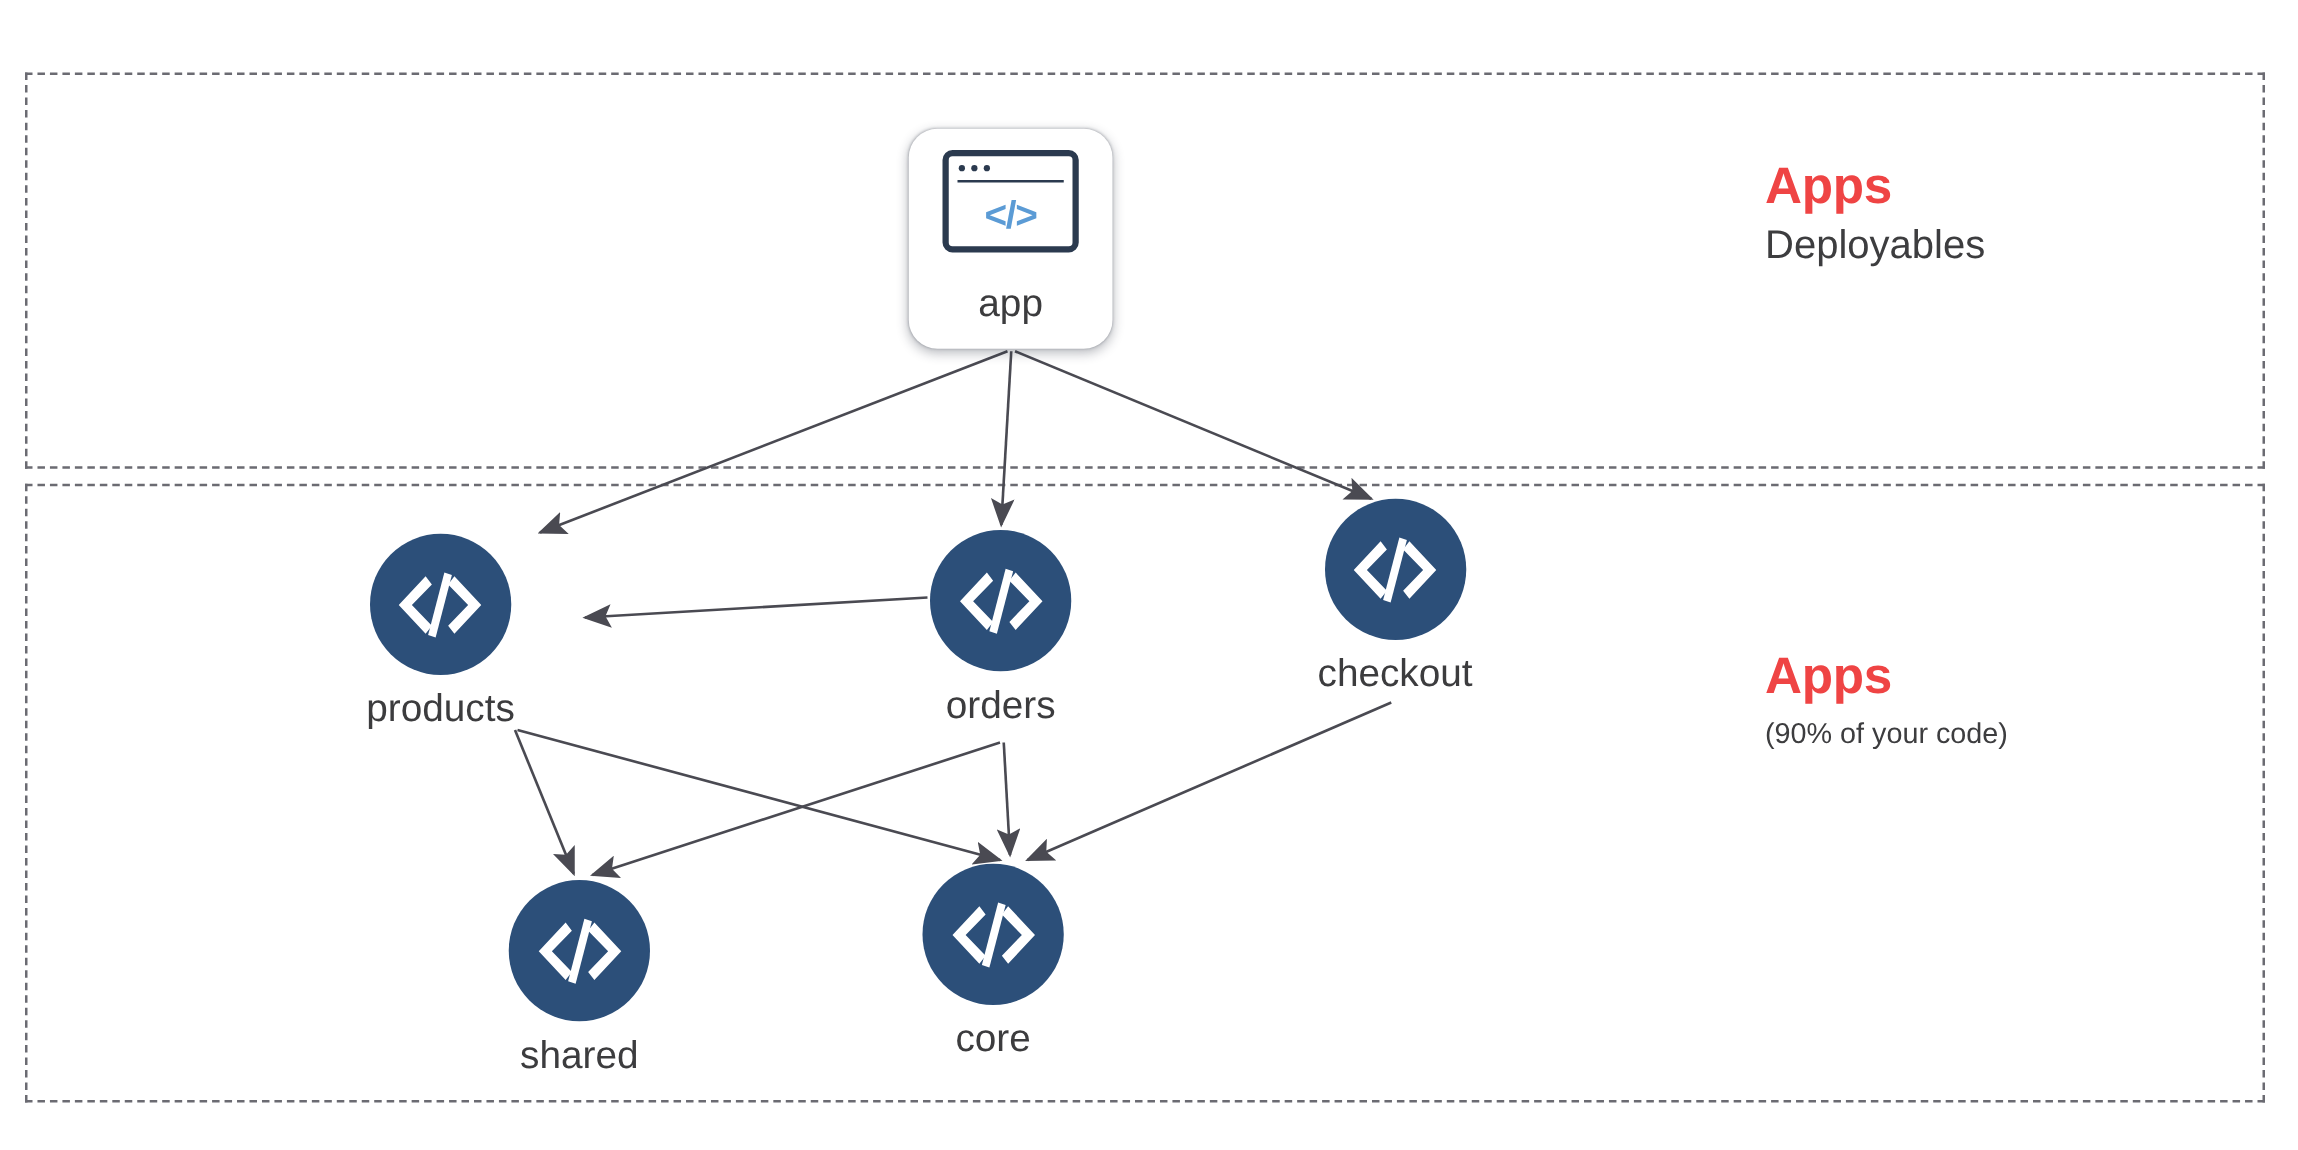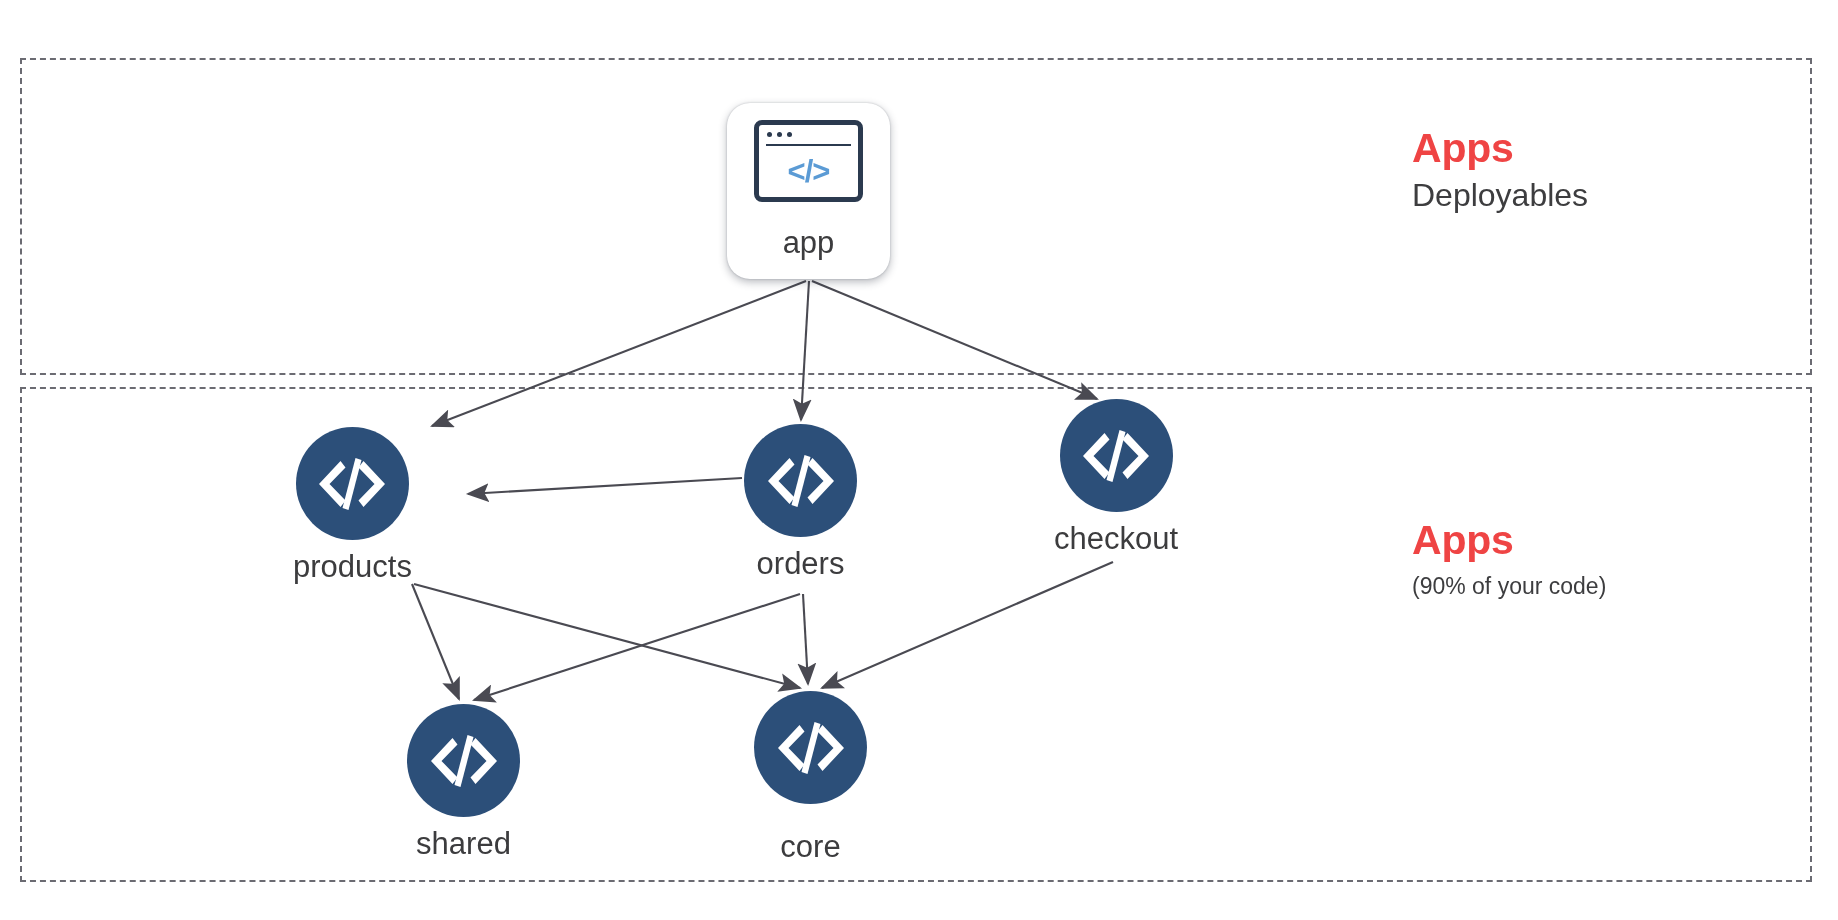"core" #node-core { gap: 16px -> none; left: 754px -> 738px }
